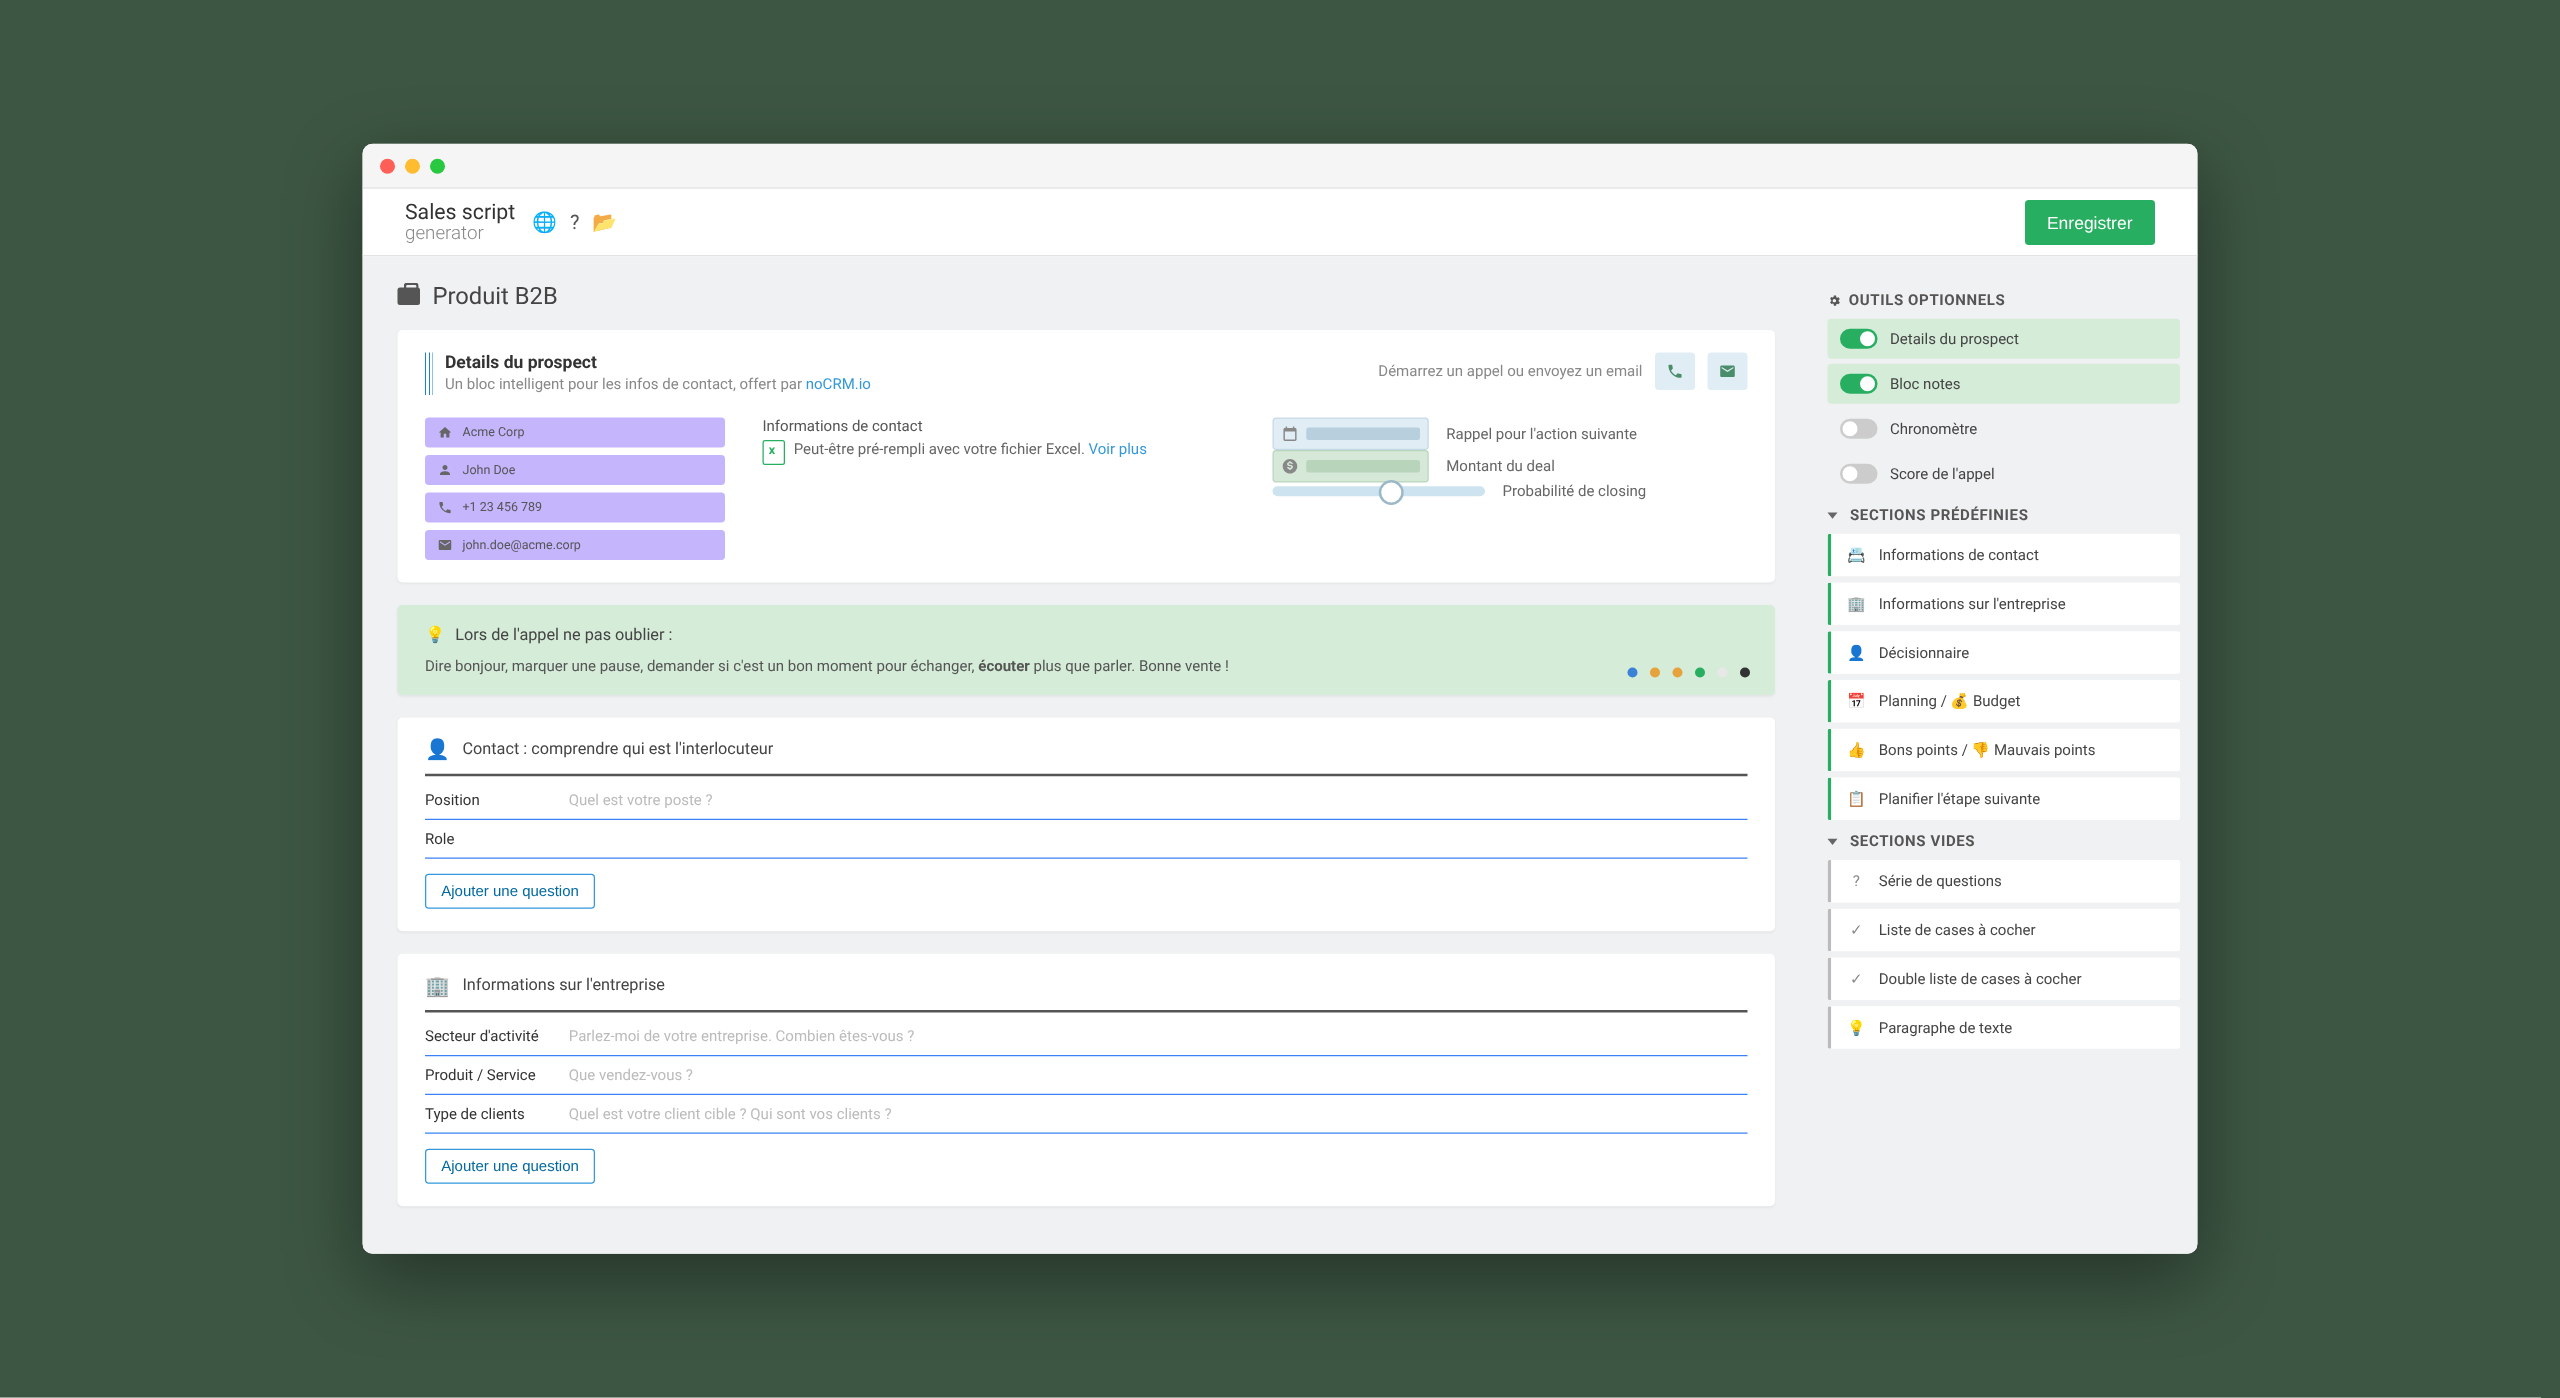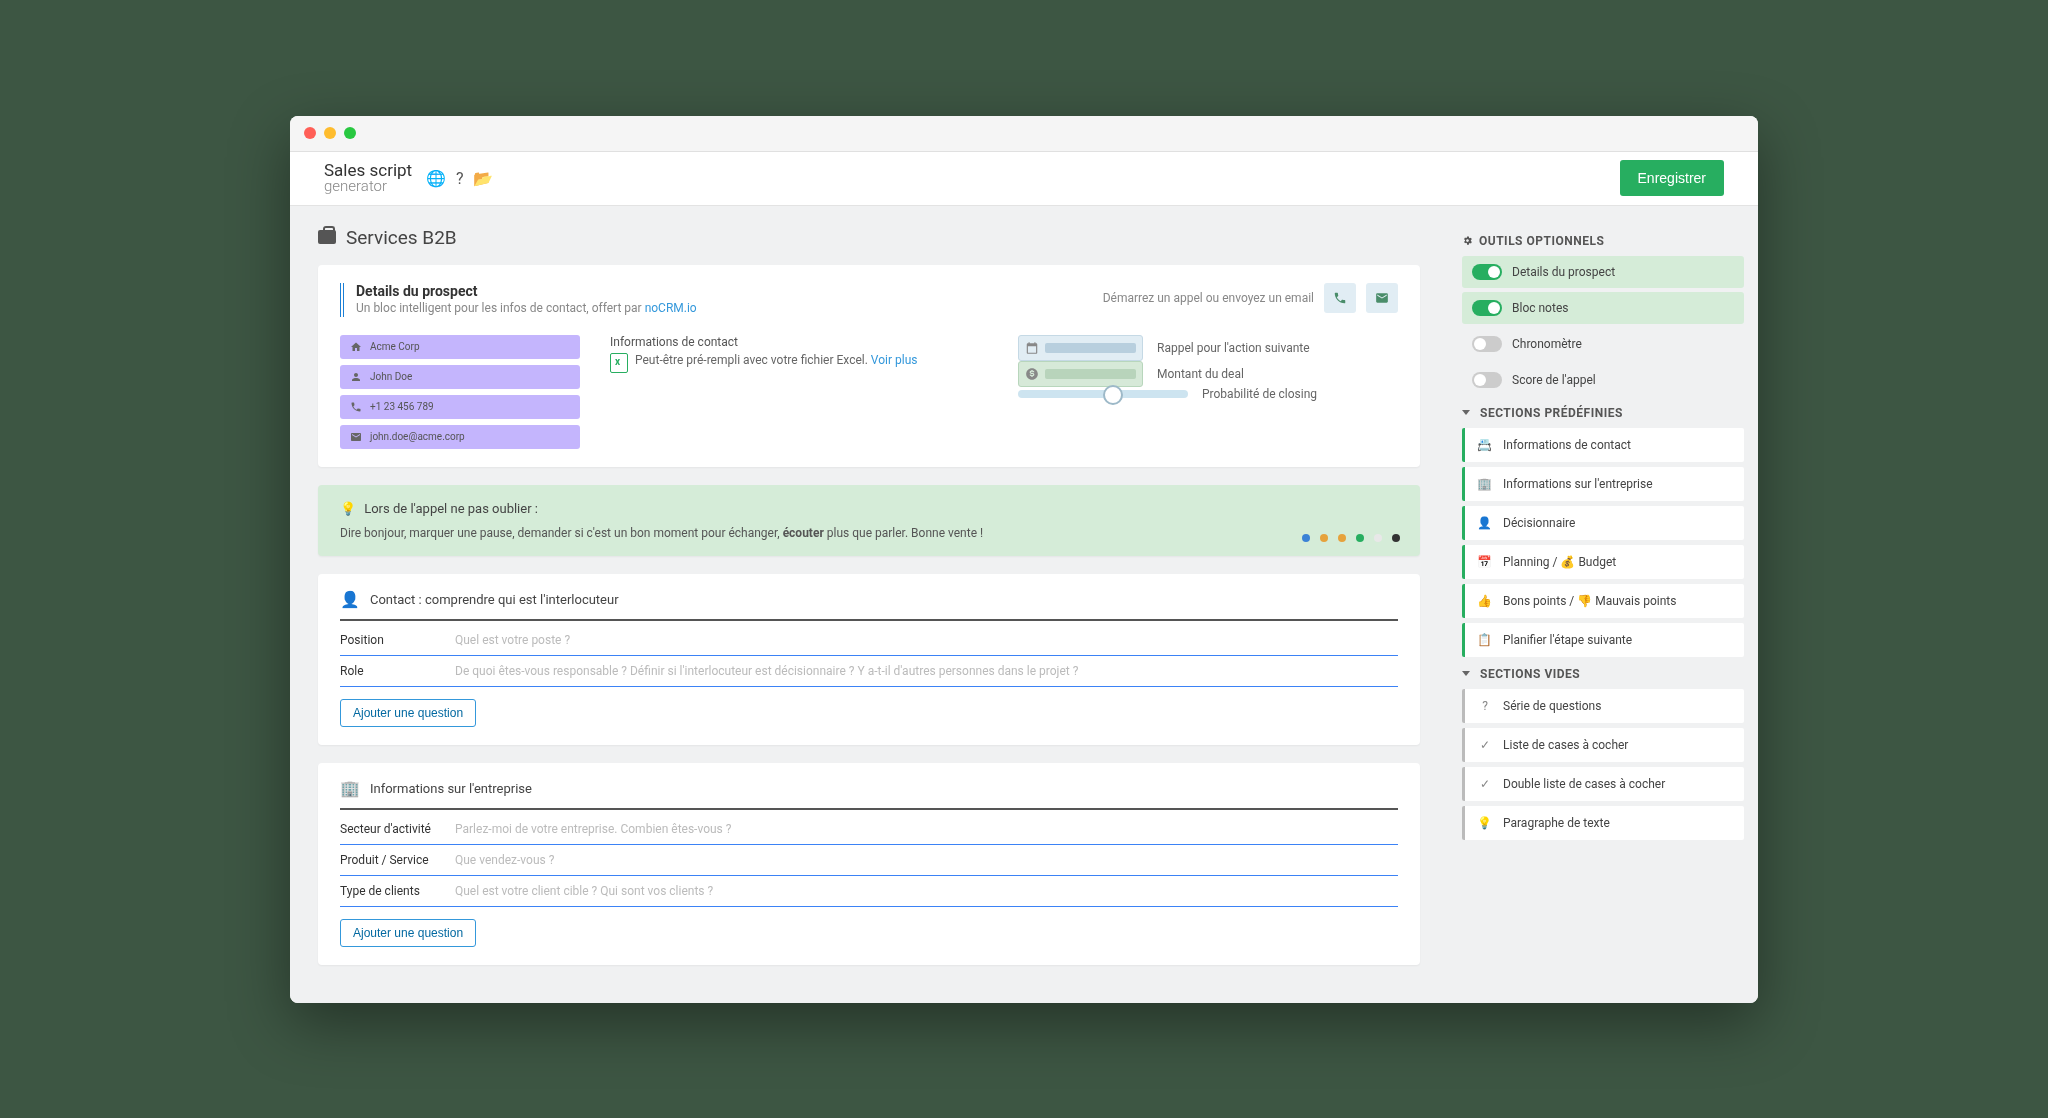"Services B2B" span { text: Services -> Produit }
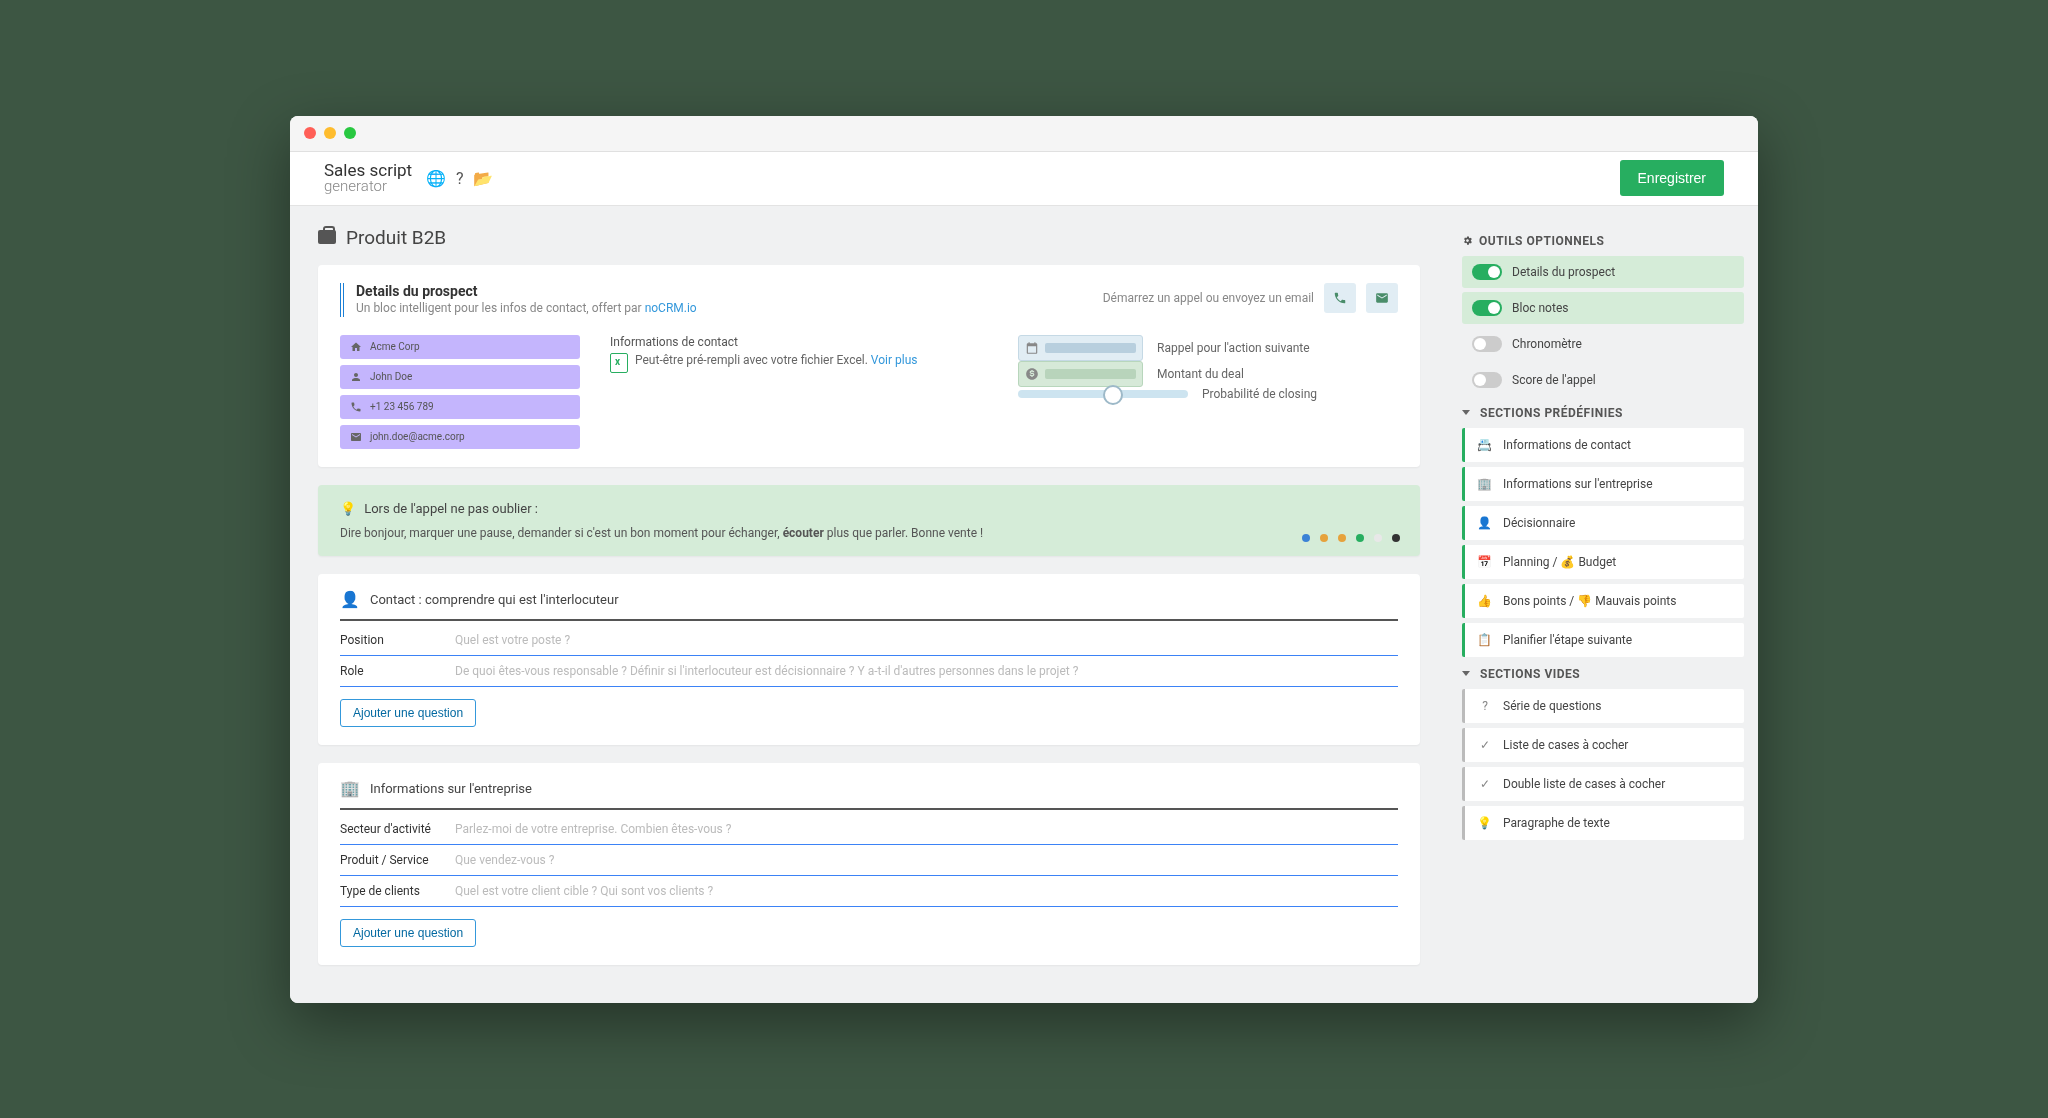"De quoi êtes-vous responsable ?" div.q-ph { html: <div>De quoi êtes-vous responsable ? Définir si l'interlocuteur est décisionnaire ? Y a-t-il d'autres personnes dans le projet ?</div> -> none }
